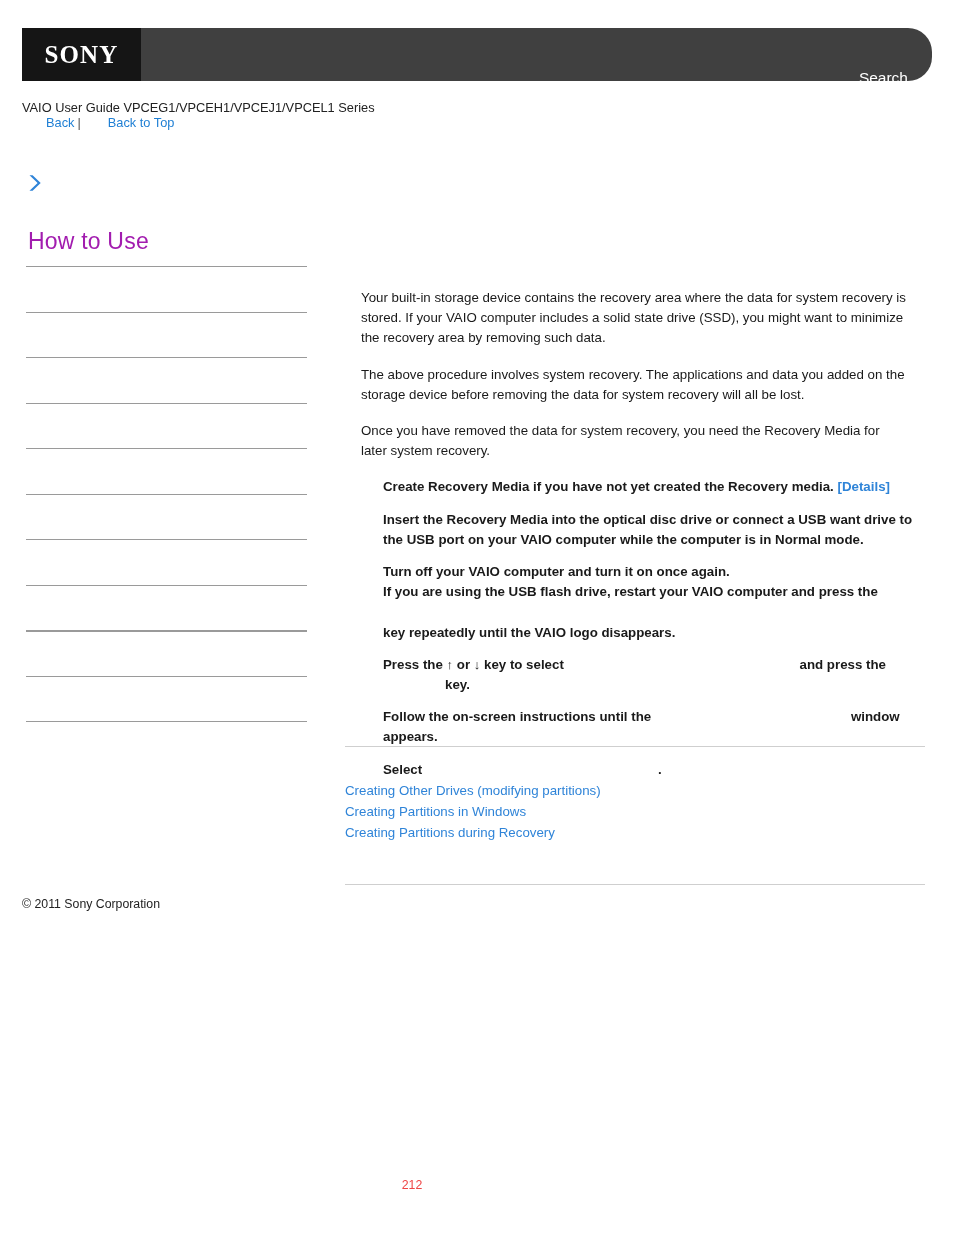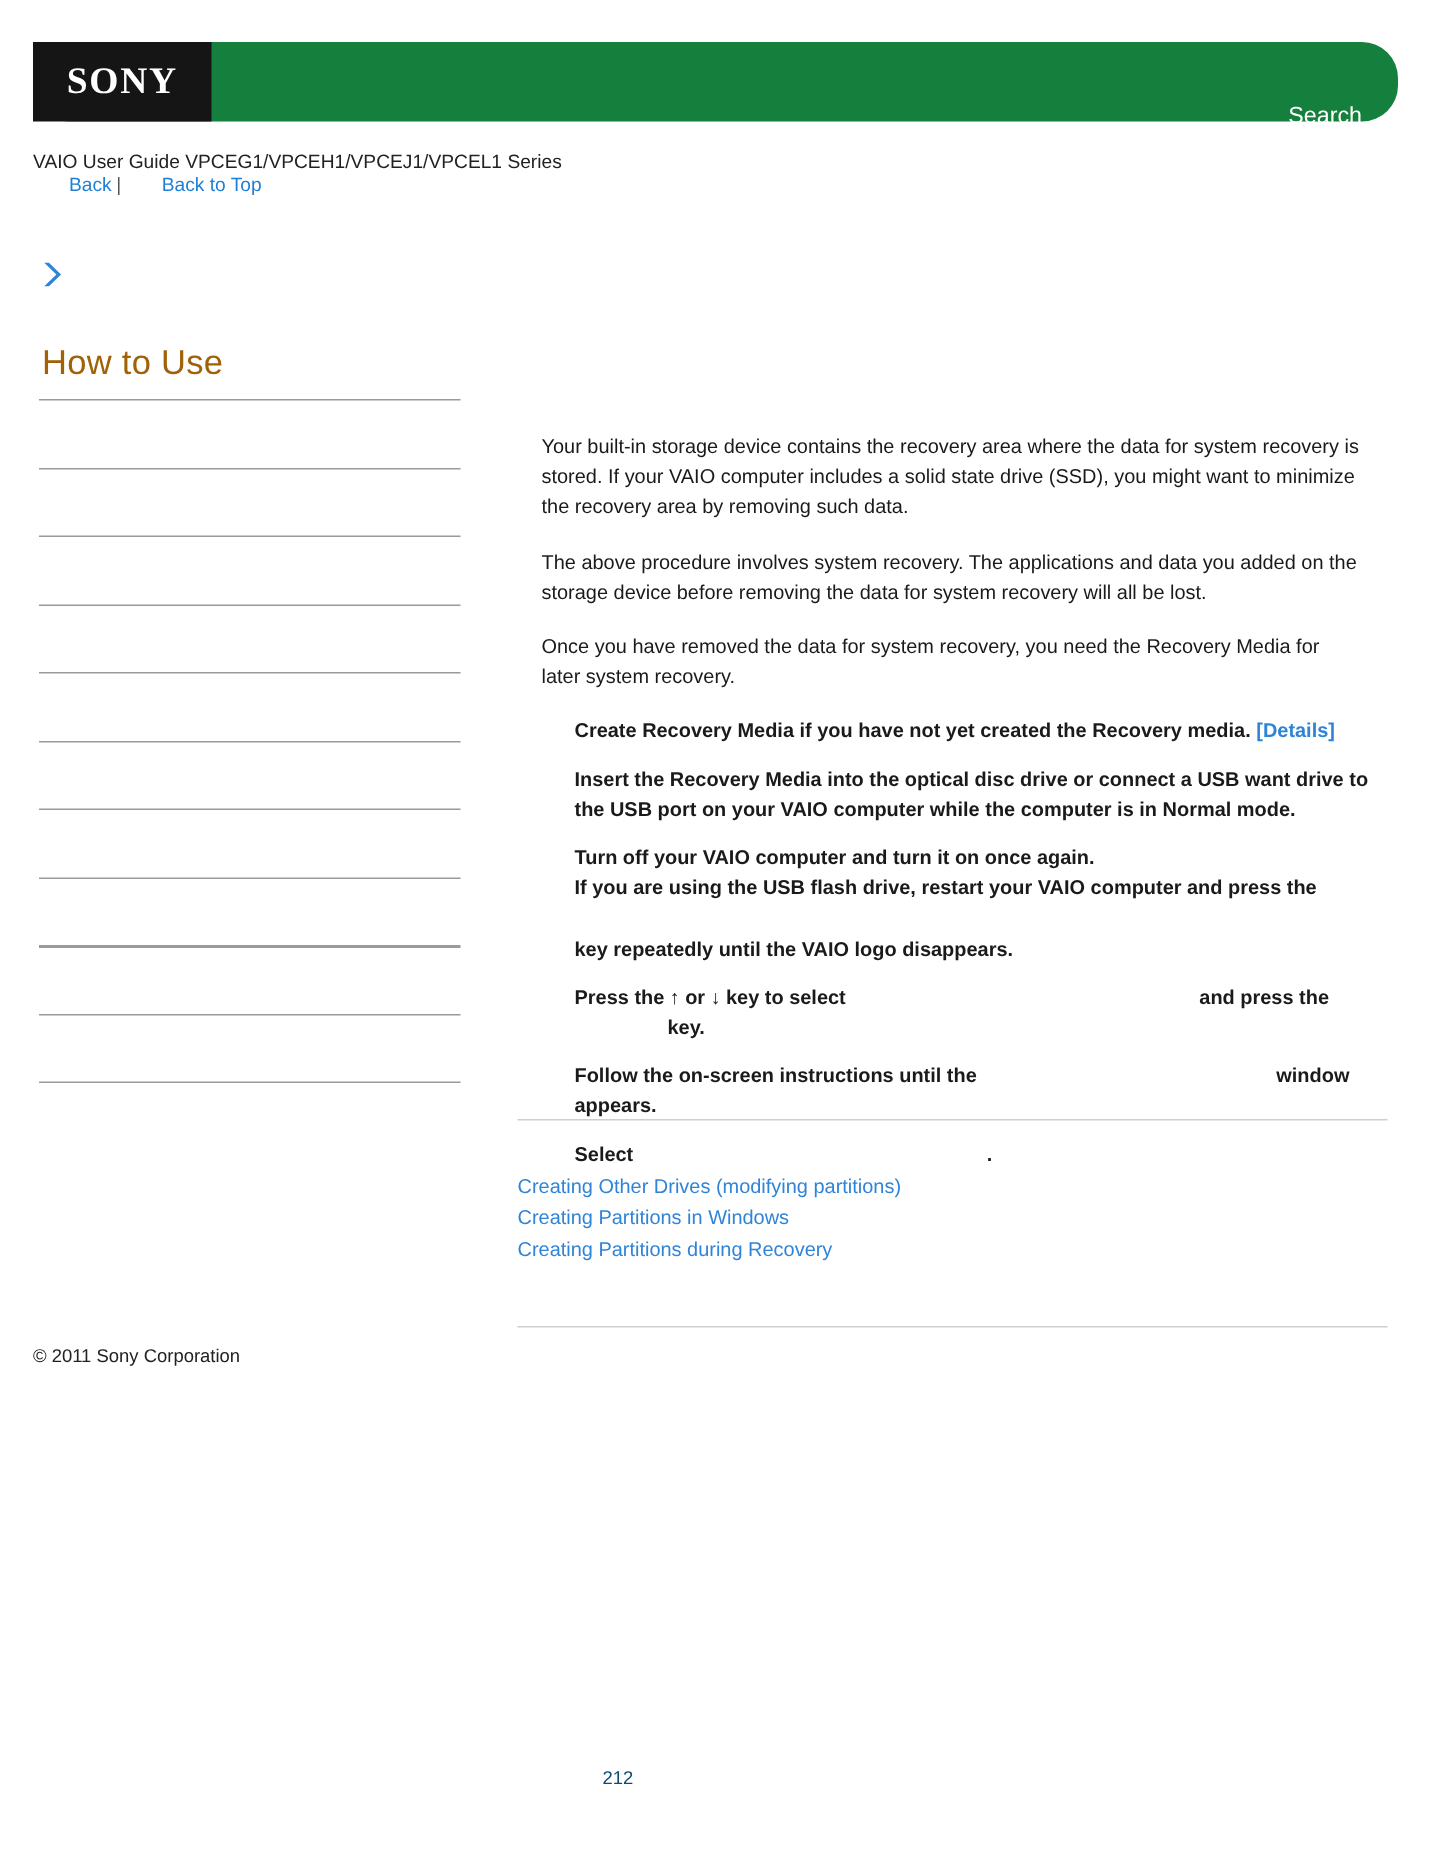"SONY" .header-bar { background: #15803d -> #404040 }
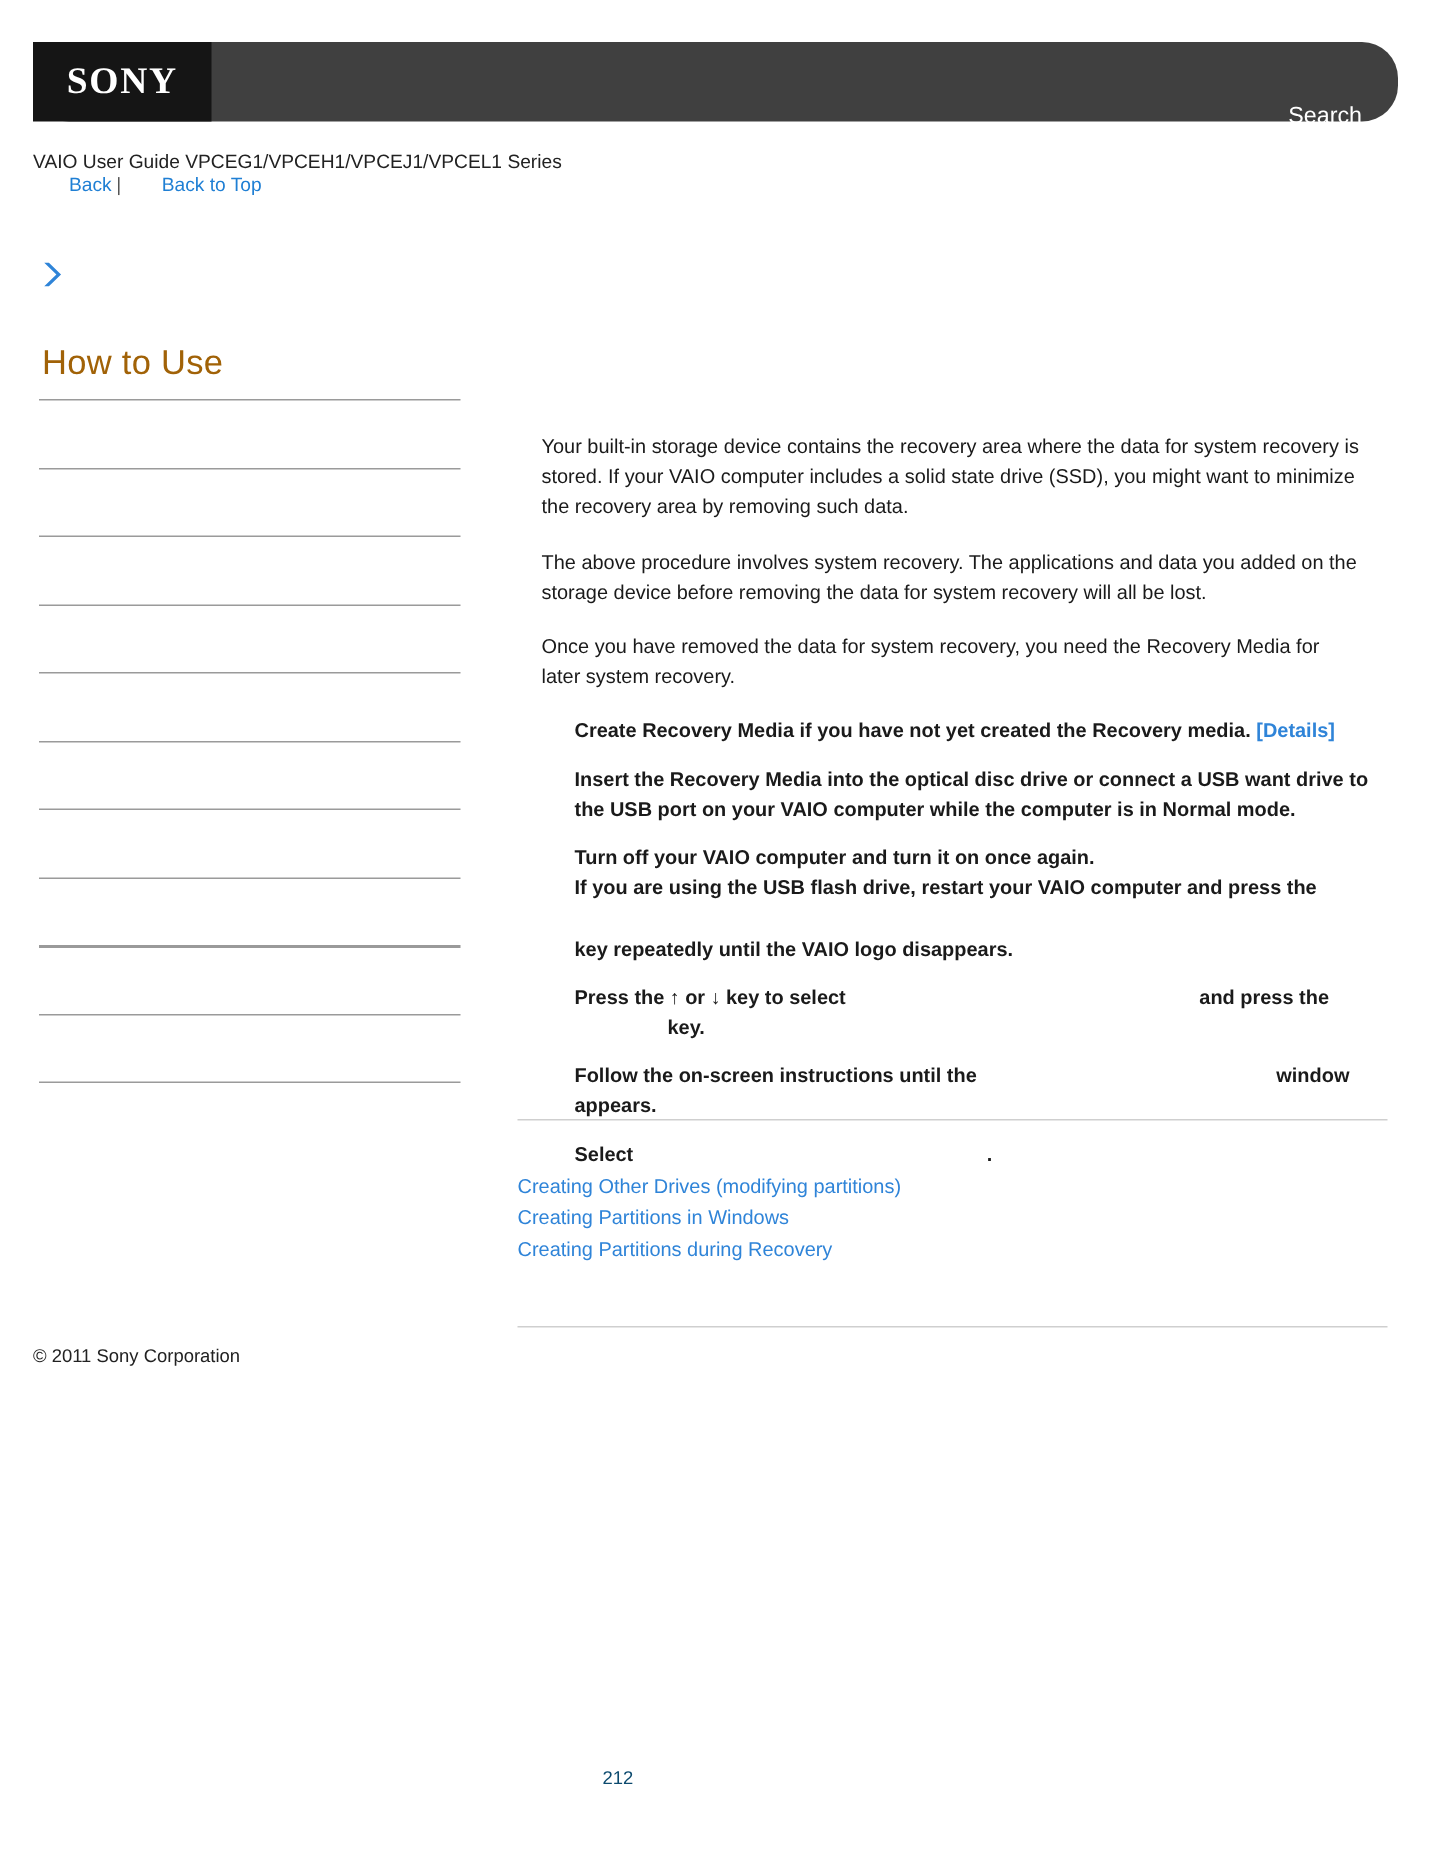"How to Use" .sidebar-title { color: #a16207 -> #a21caf }
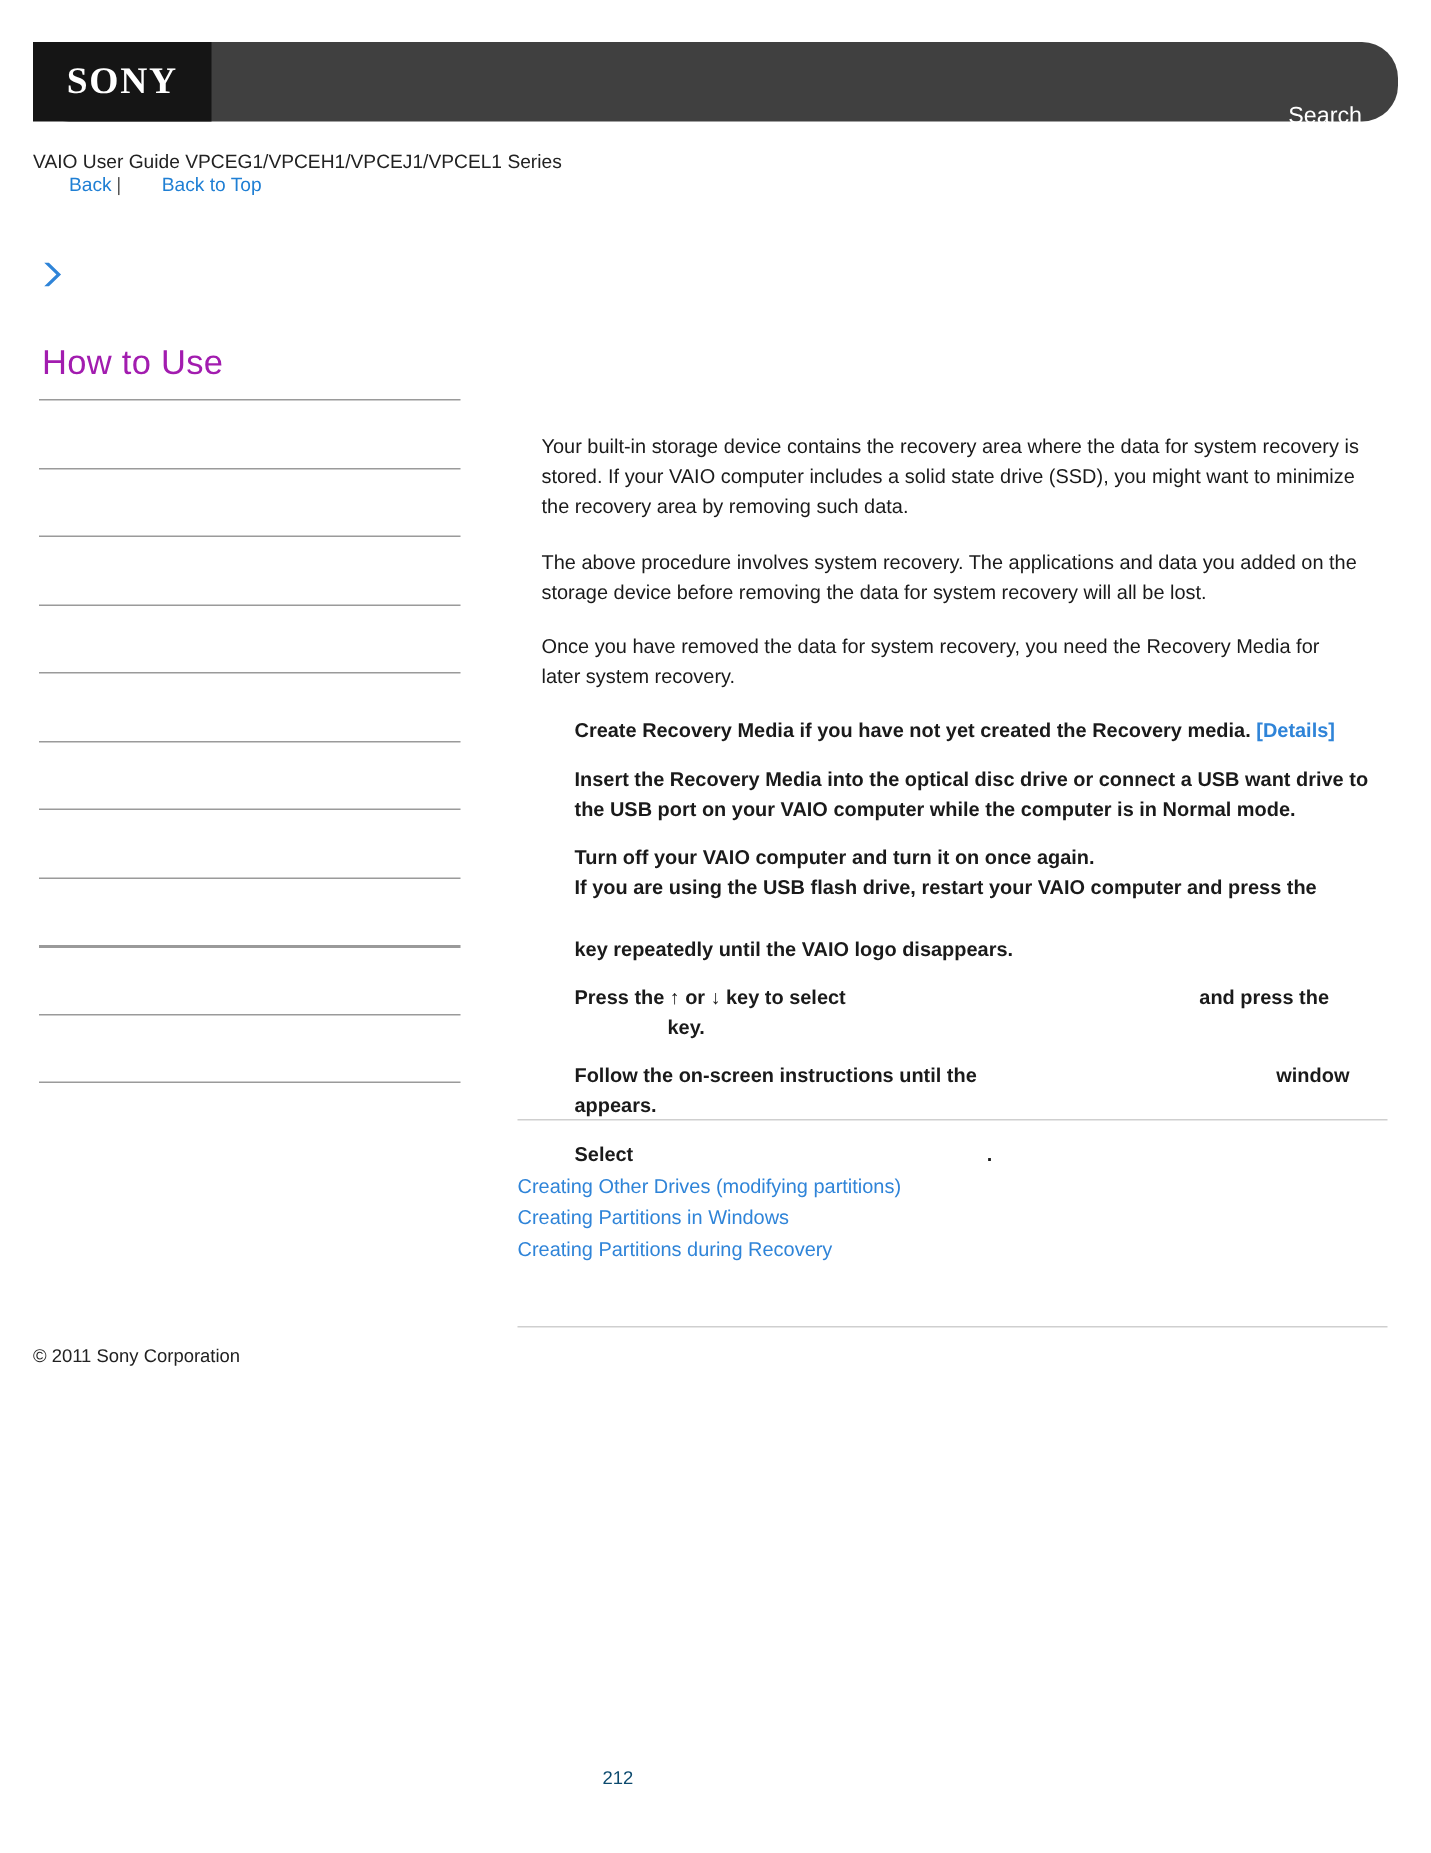"212" .page-number { color: #0c4a6e -> #ef4444 }
